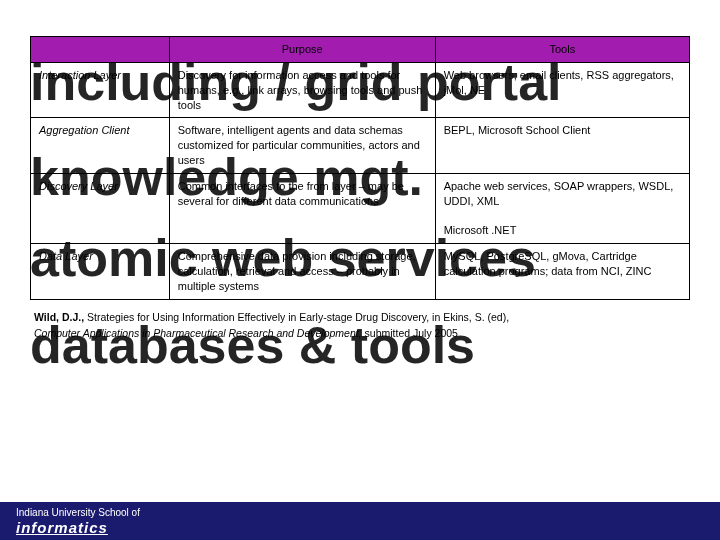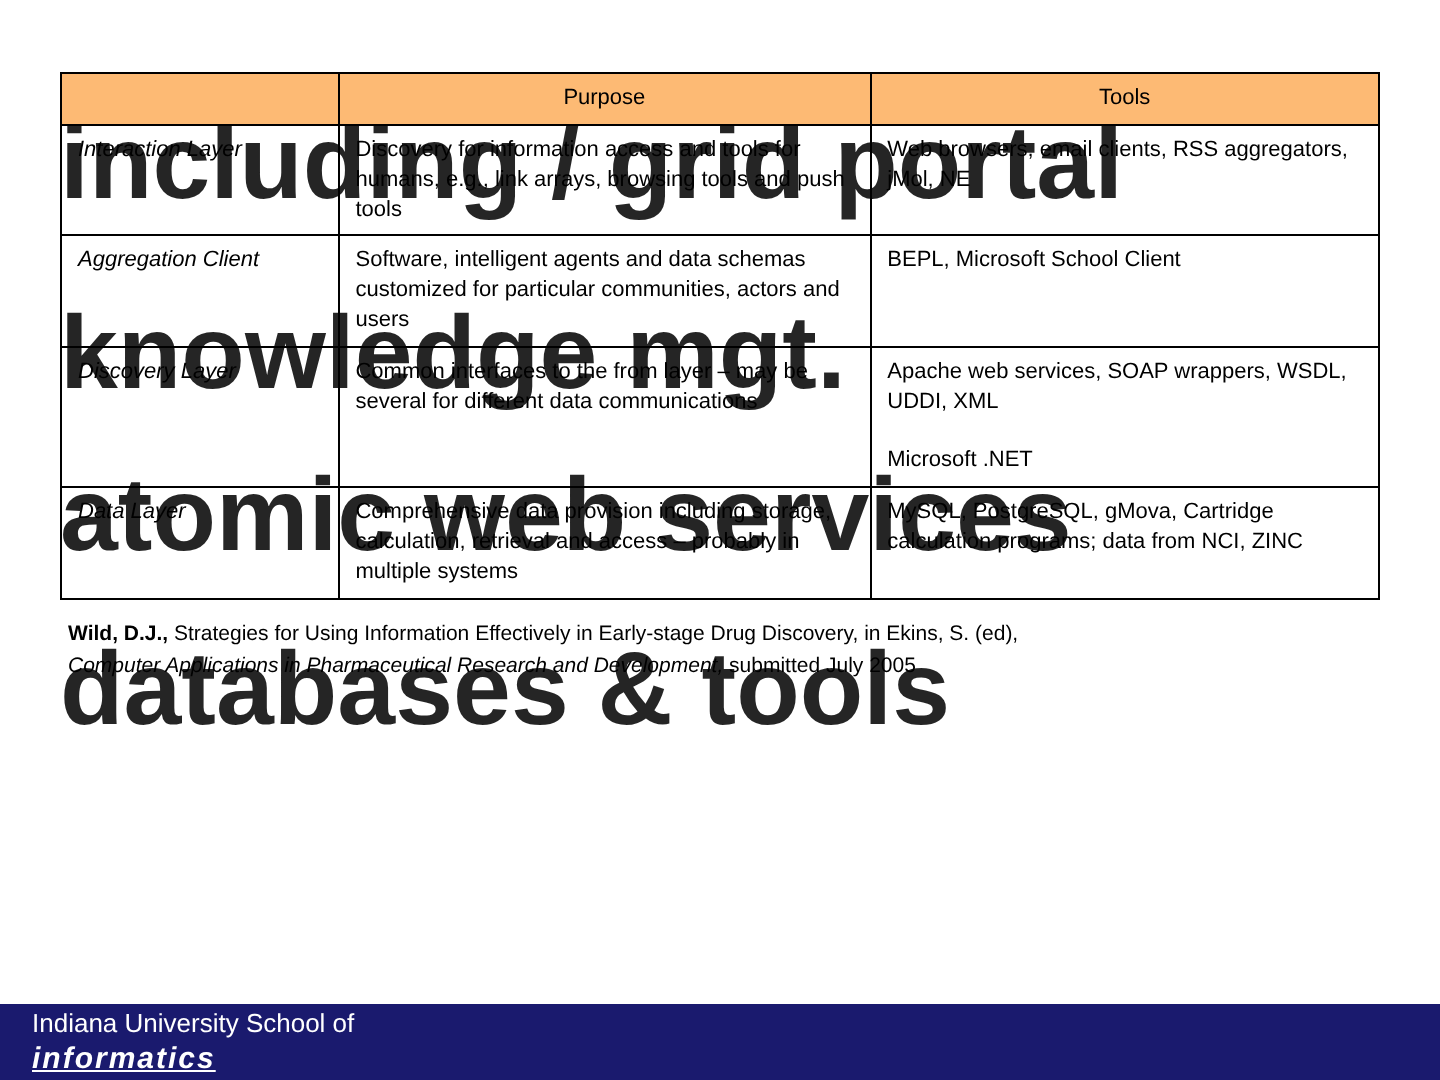"Purpose" th { background: #fdba74 -> #a21caf }
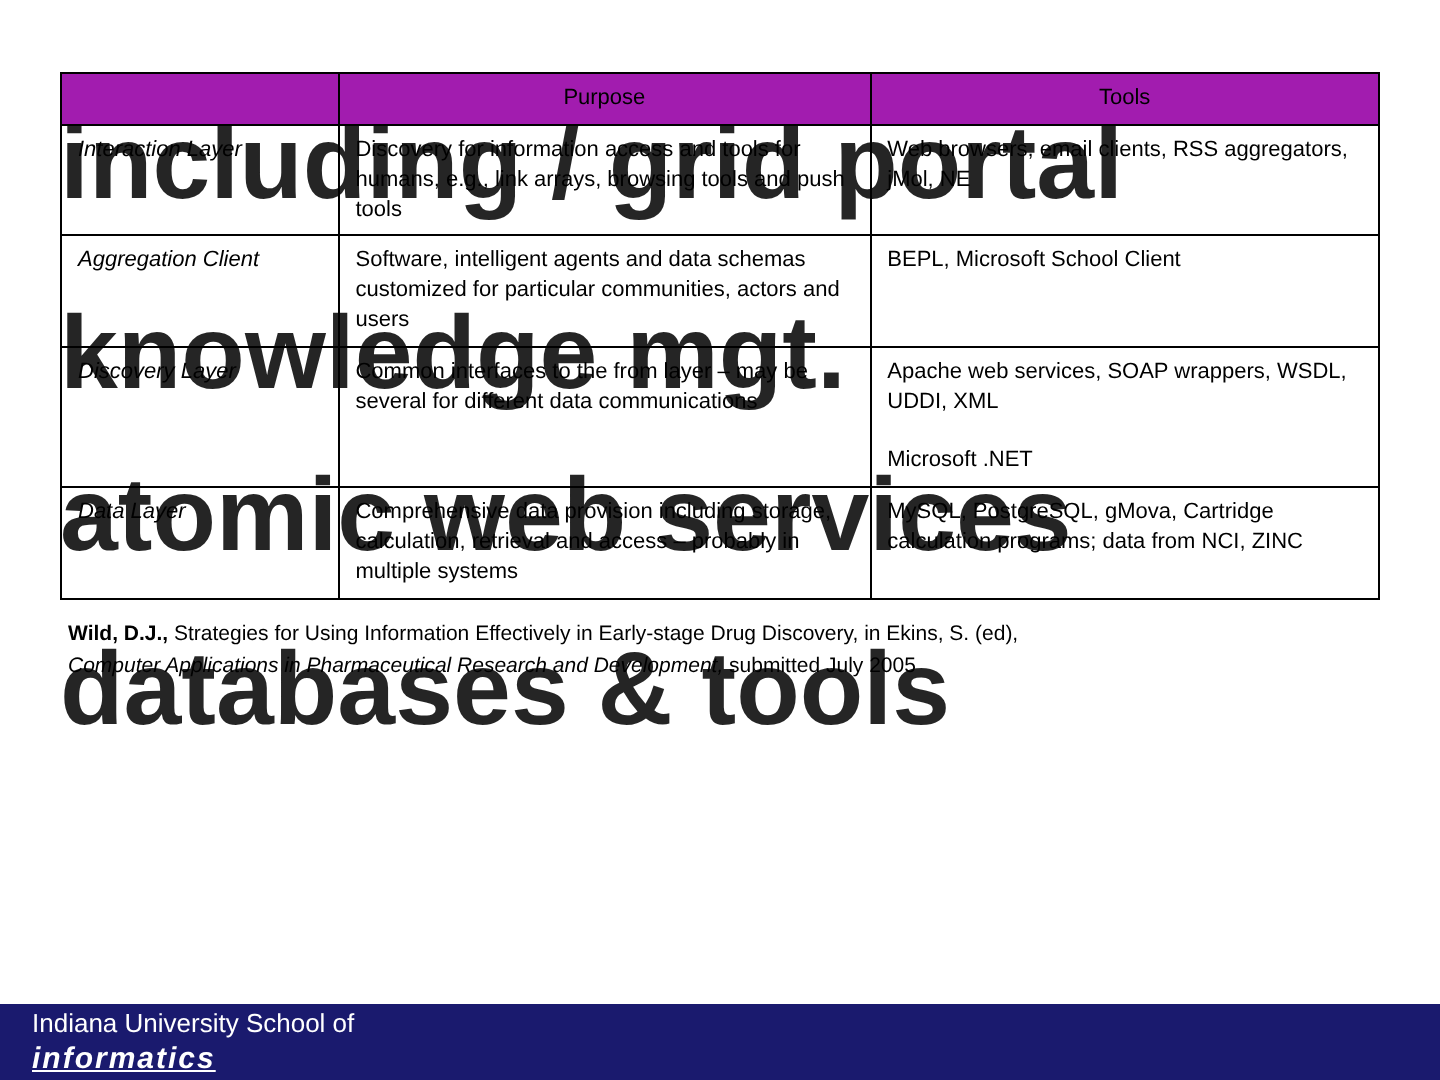"Indiana University School of" .footer-left { font-size: 13px -> 10px }
